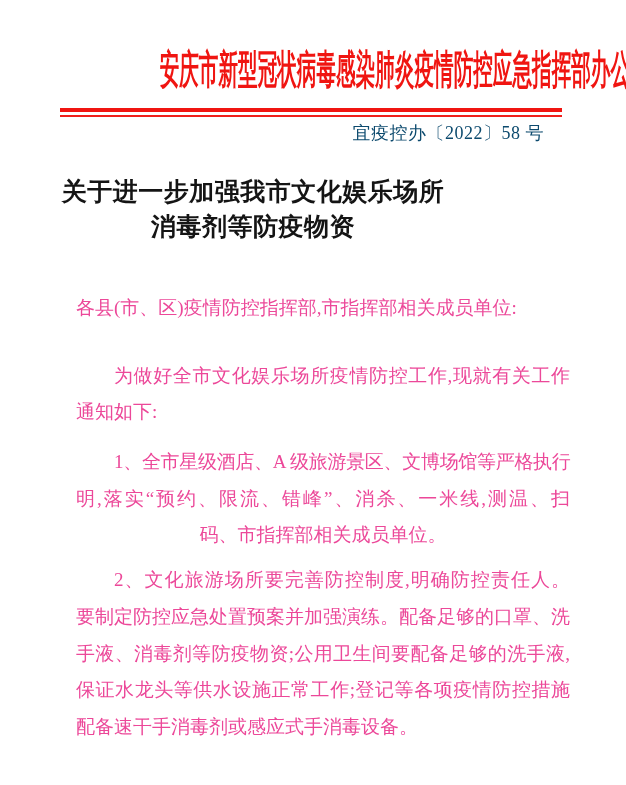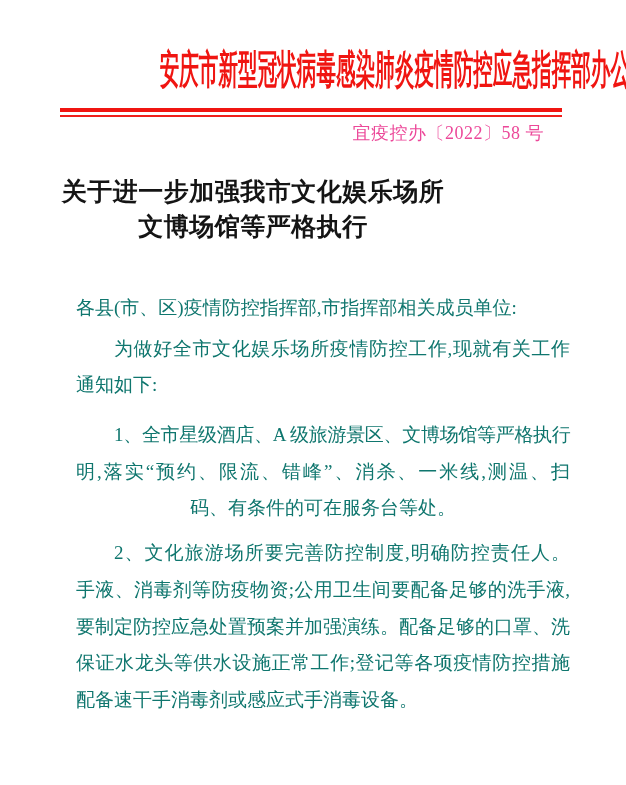"宜疫控办〔2022〕58 号" .doc-number { color: #ec4899 -> #0c4a6e }
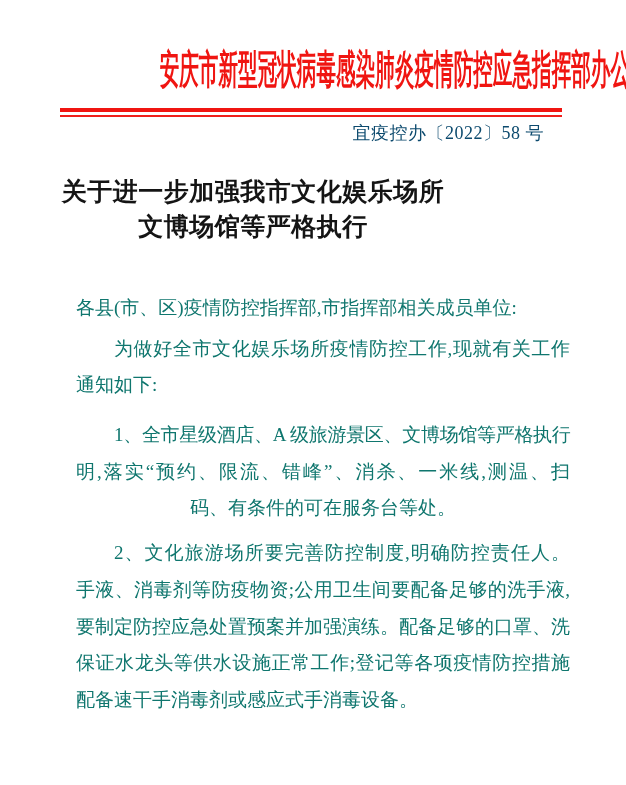"文博场馆等严格执行" div { text: 文博场馆等严格执行 -> 消毒剂等防疫物资 }
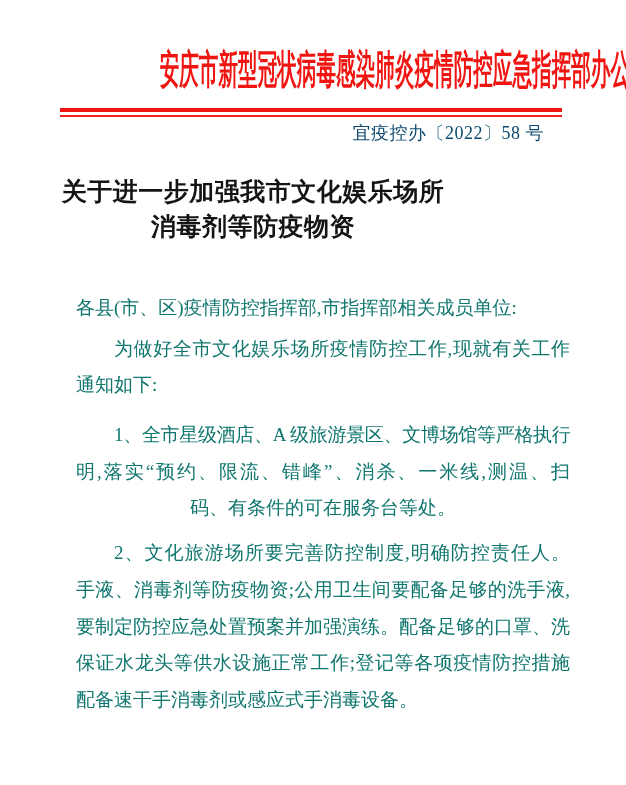"各县(市、区)疫情防控指挥部,市指挥部相关成员单位:" .body-block { color: #0f766e -> #ec4899 }
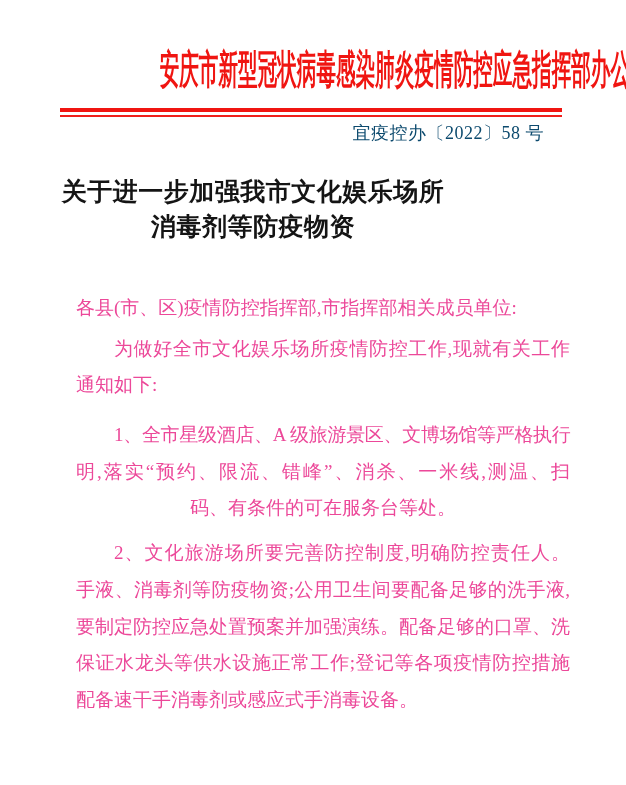"为做好全市文化娱乐场所疫情防控工作,现就有关工作" .para-b { margin-top: 4px -> 31px }
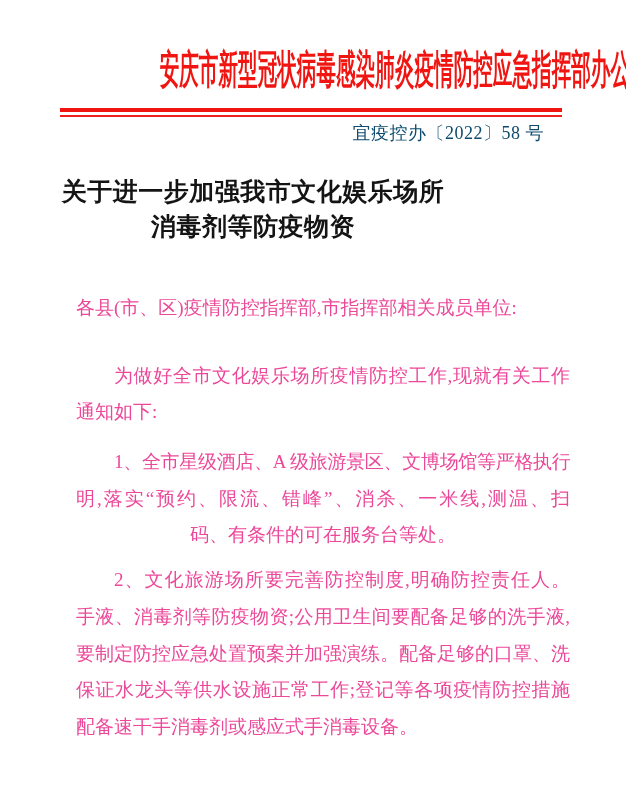"码、有条件的可在服务台等处。" div.bl { text: 有条件的可在服务台等处 -> 市指挥部相关成员单位 }
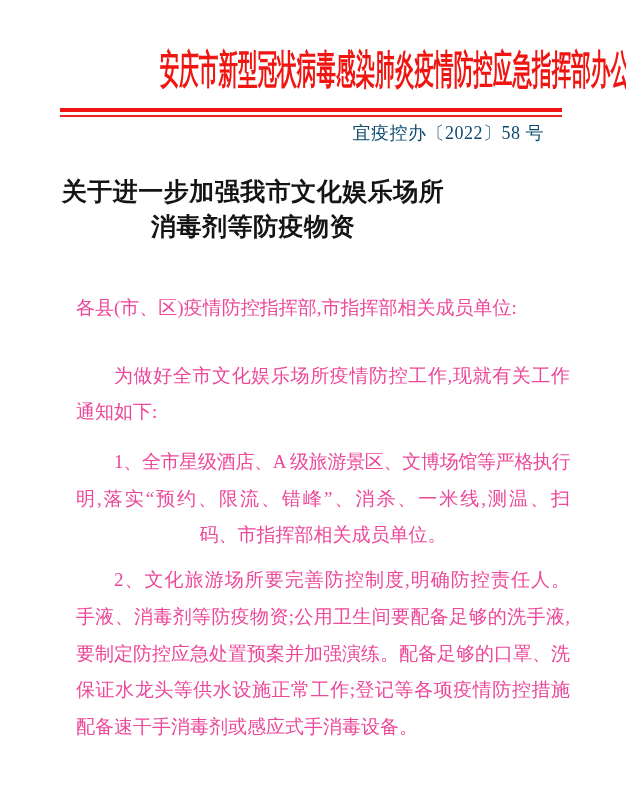"手液、消毒剂等防疫物资;公用卫生间要配备足够的洗手液," div.bl { order: before "要制定防控应急处置预案并加强演练。配备足够的口罩、洗" -> after "要制定防控应急处置预案并加强演练。配备足够的口罩、洗" }
